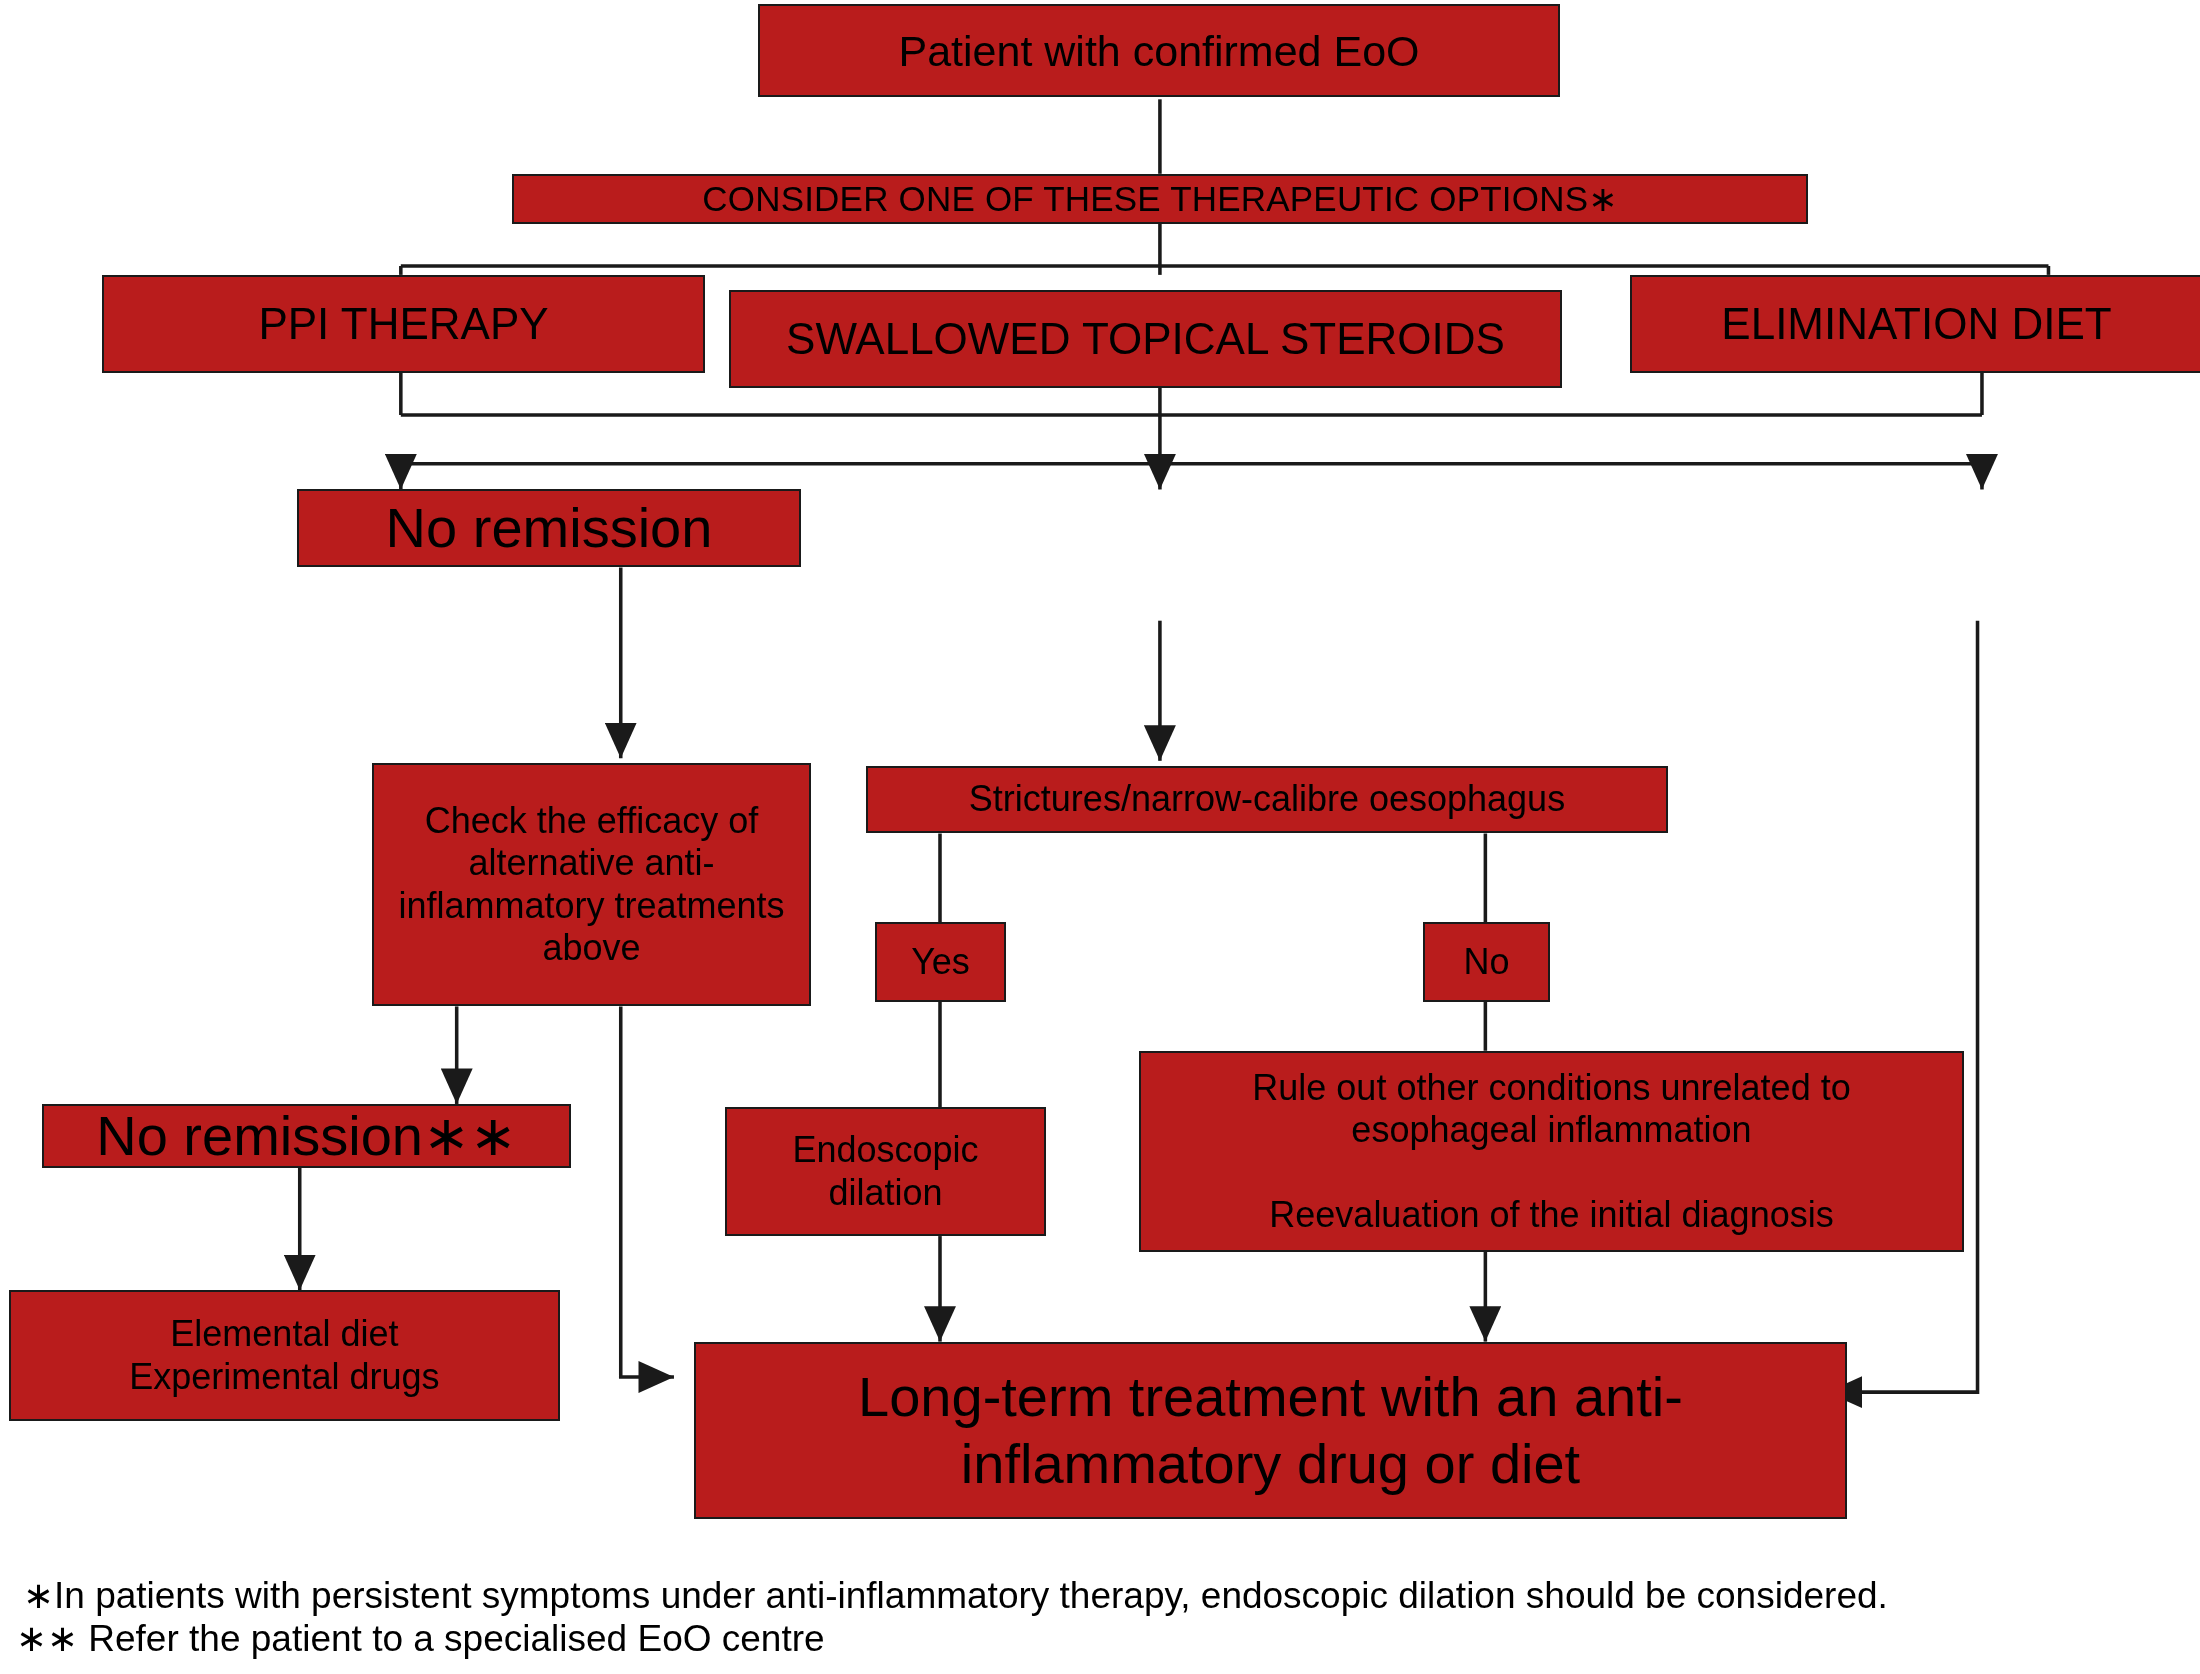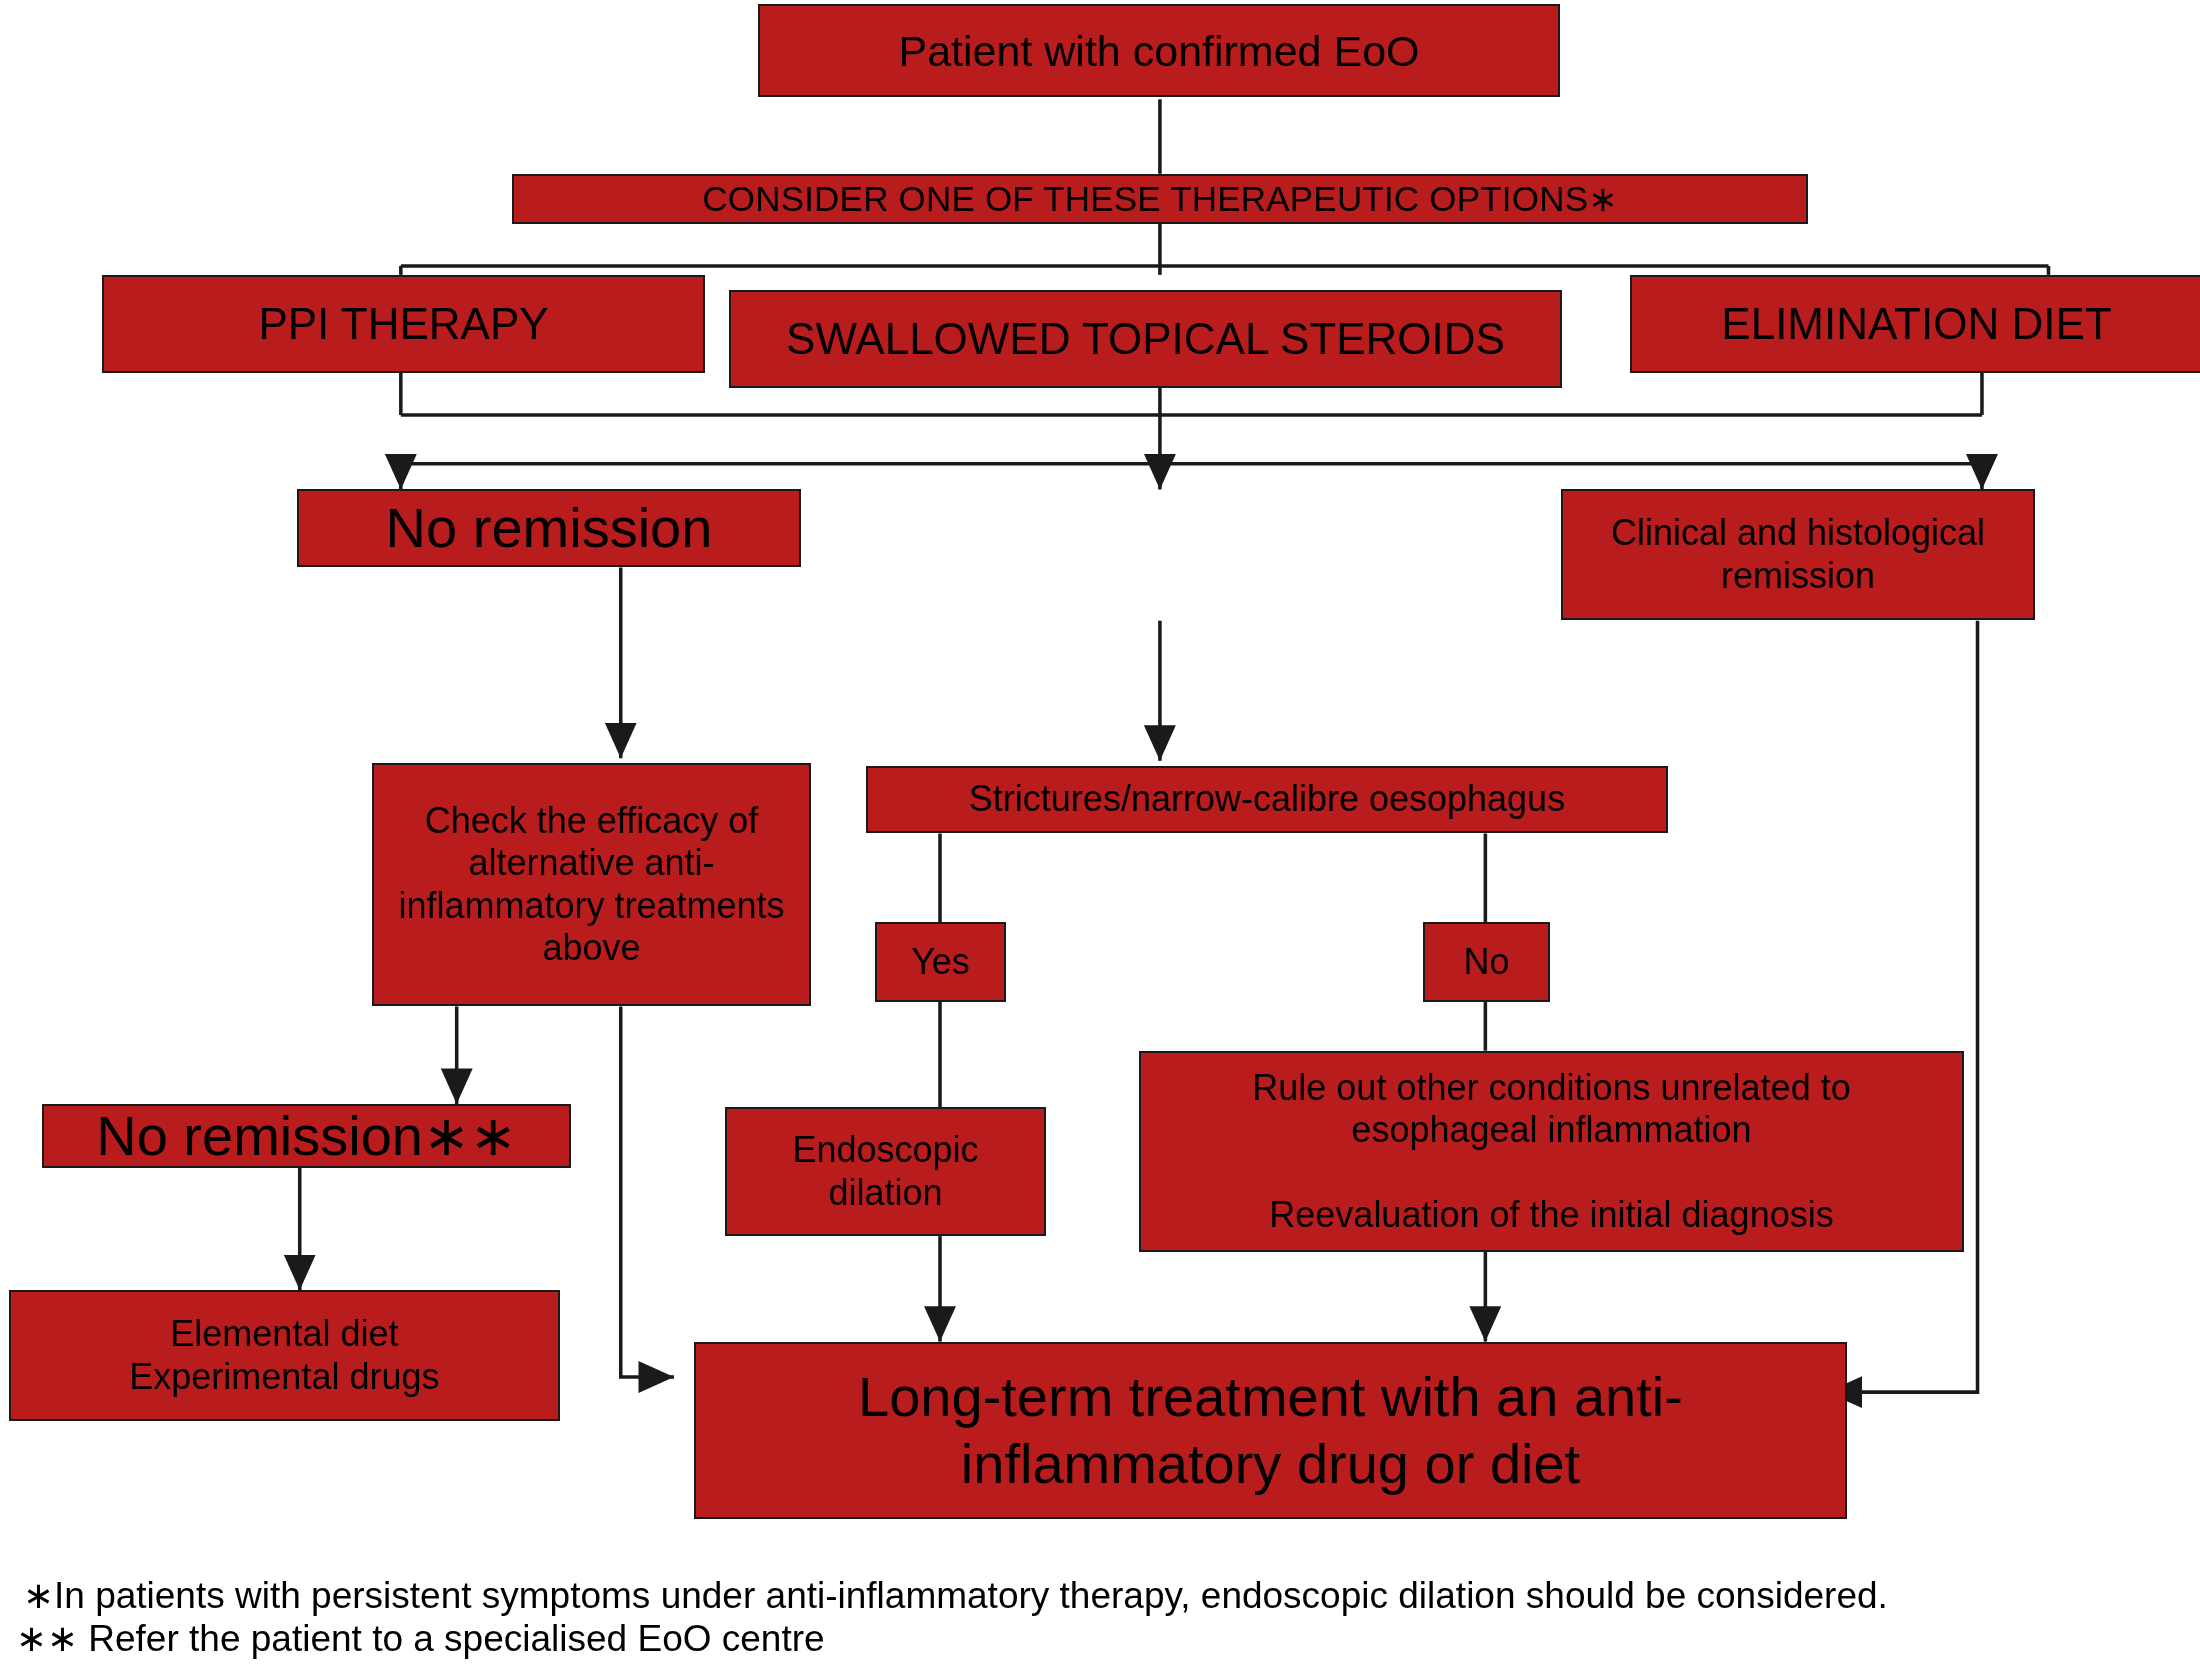"Clinical and histological" div.node { html: <div> <span>Clinical and histological remission</span> </div> -> none }
